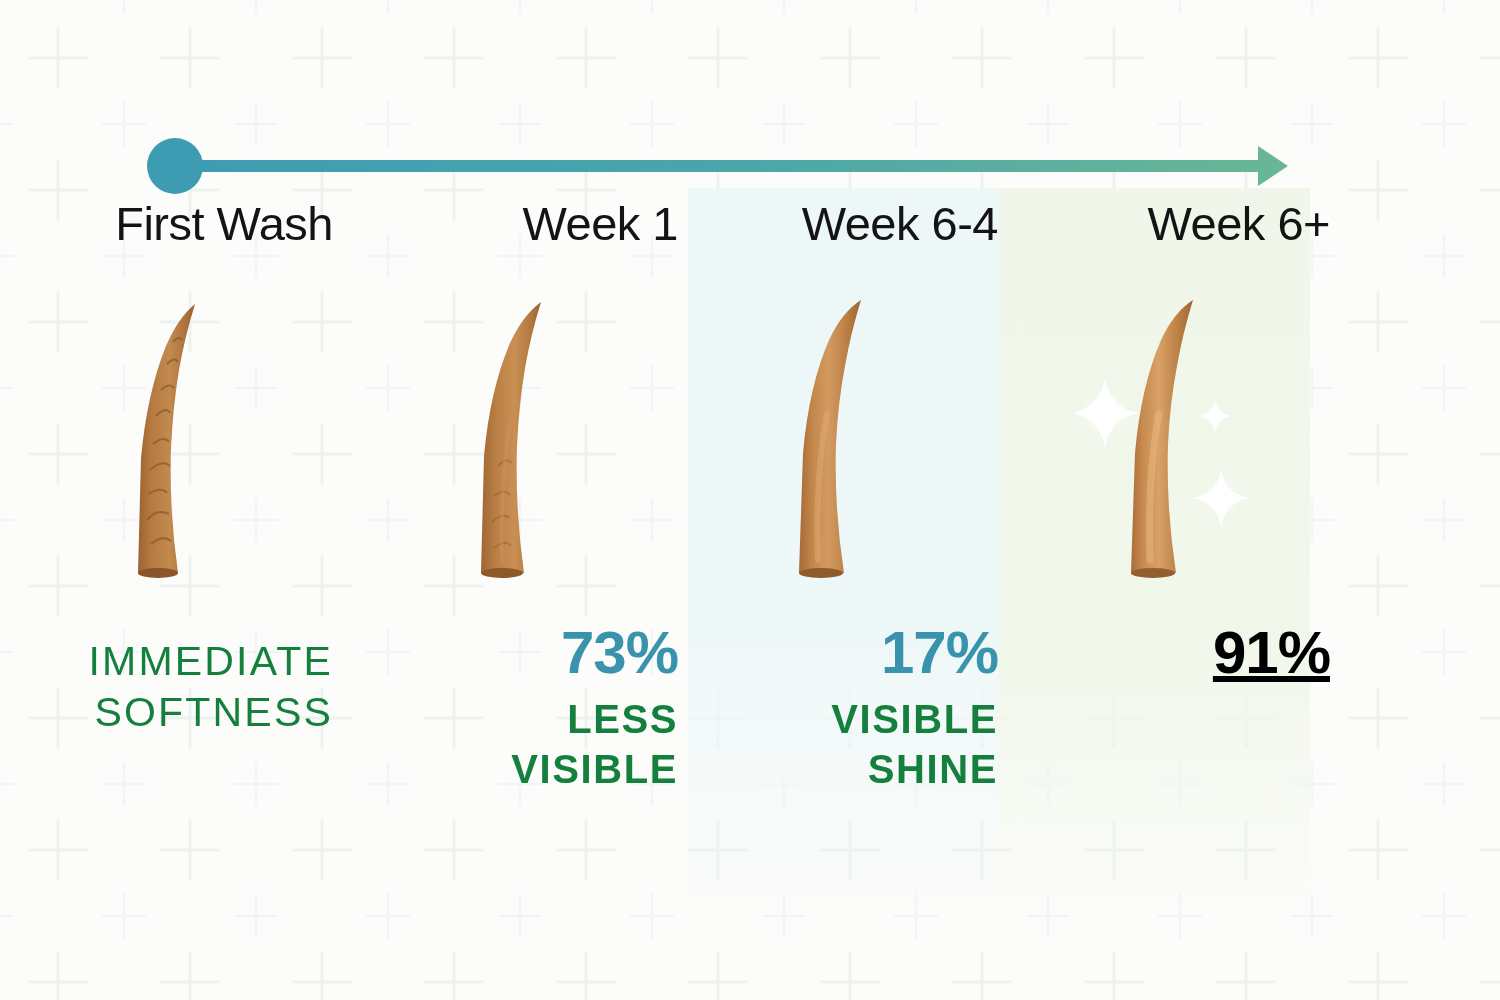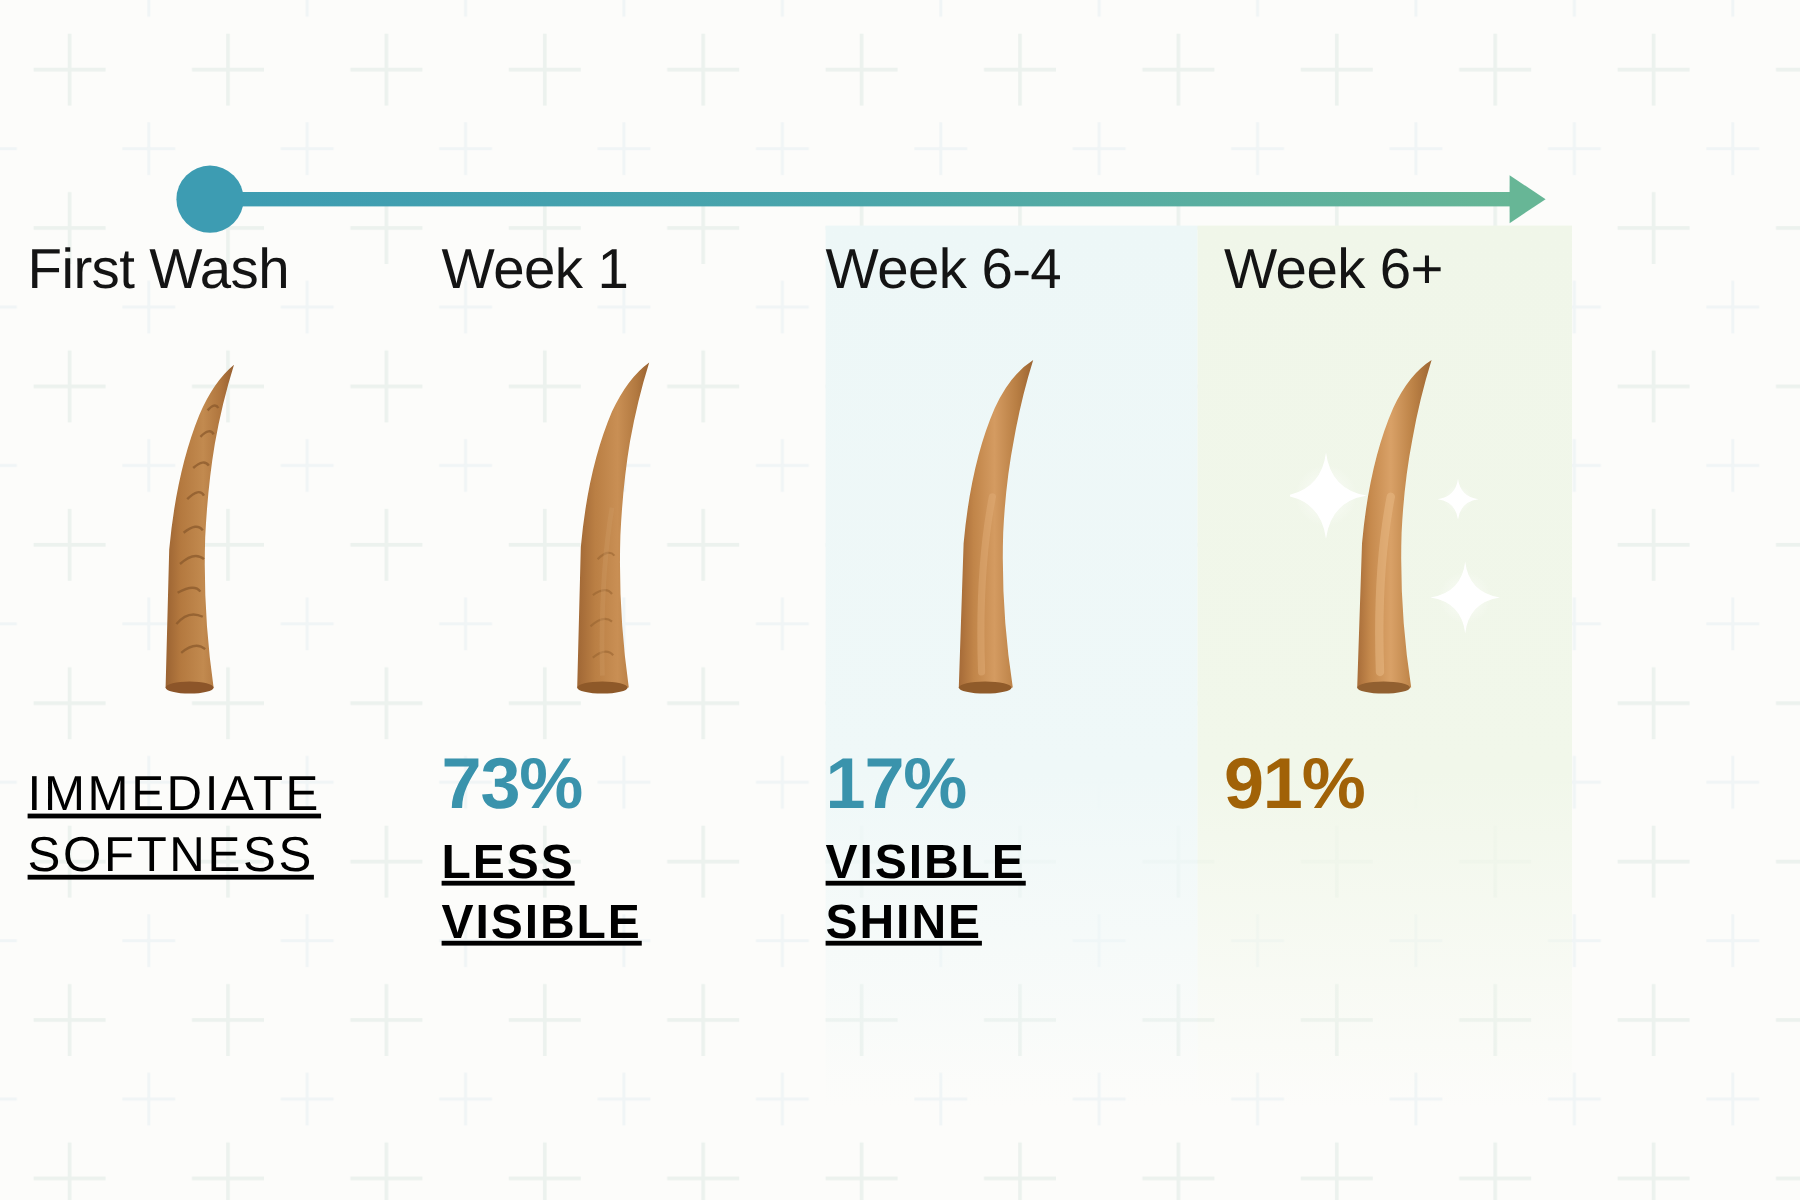"First Wash" .stage-col { text-align: left -> right }
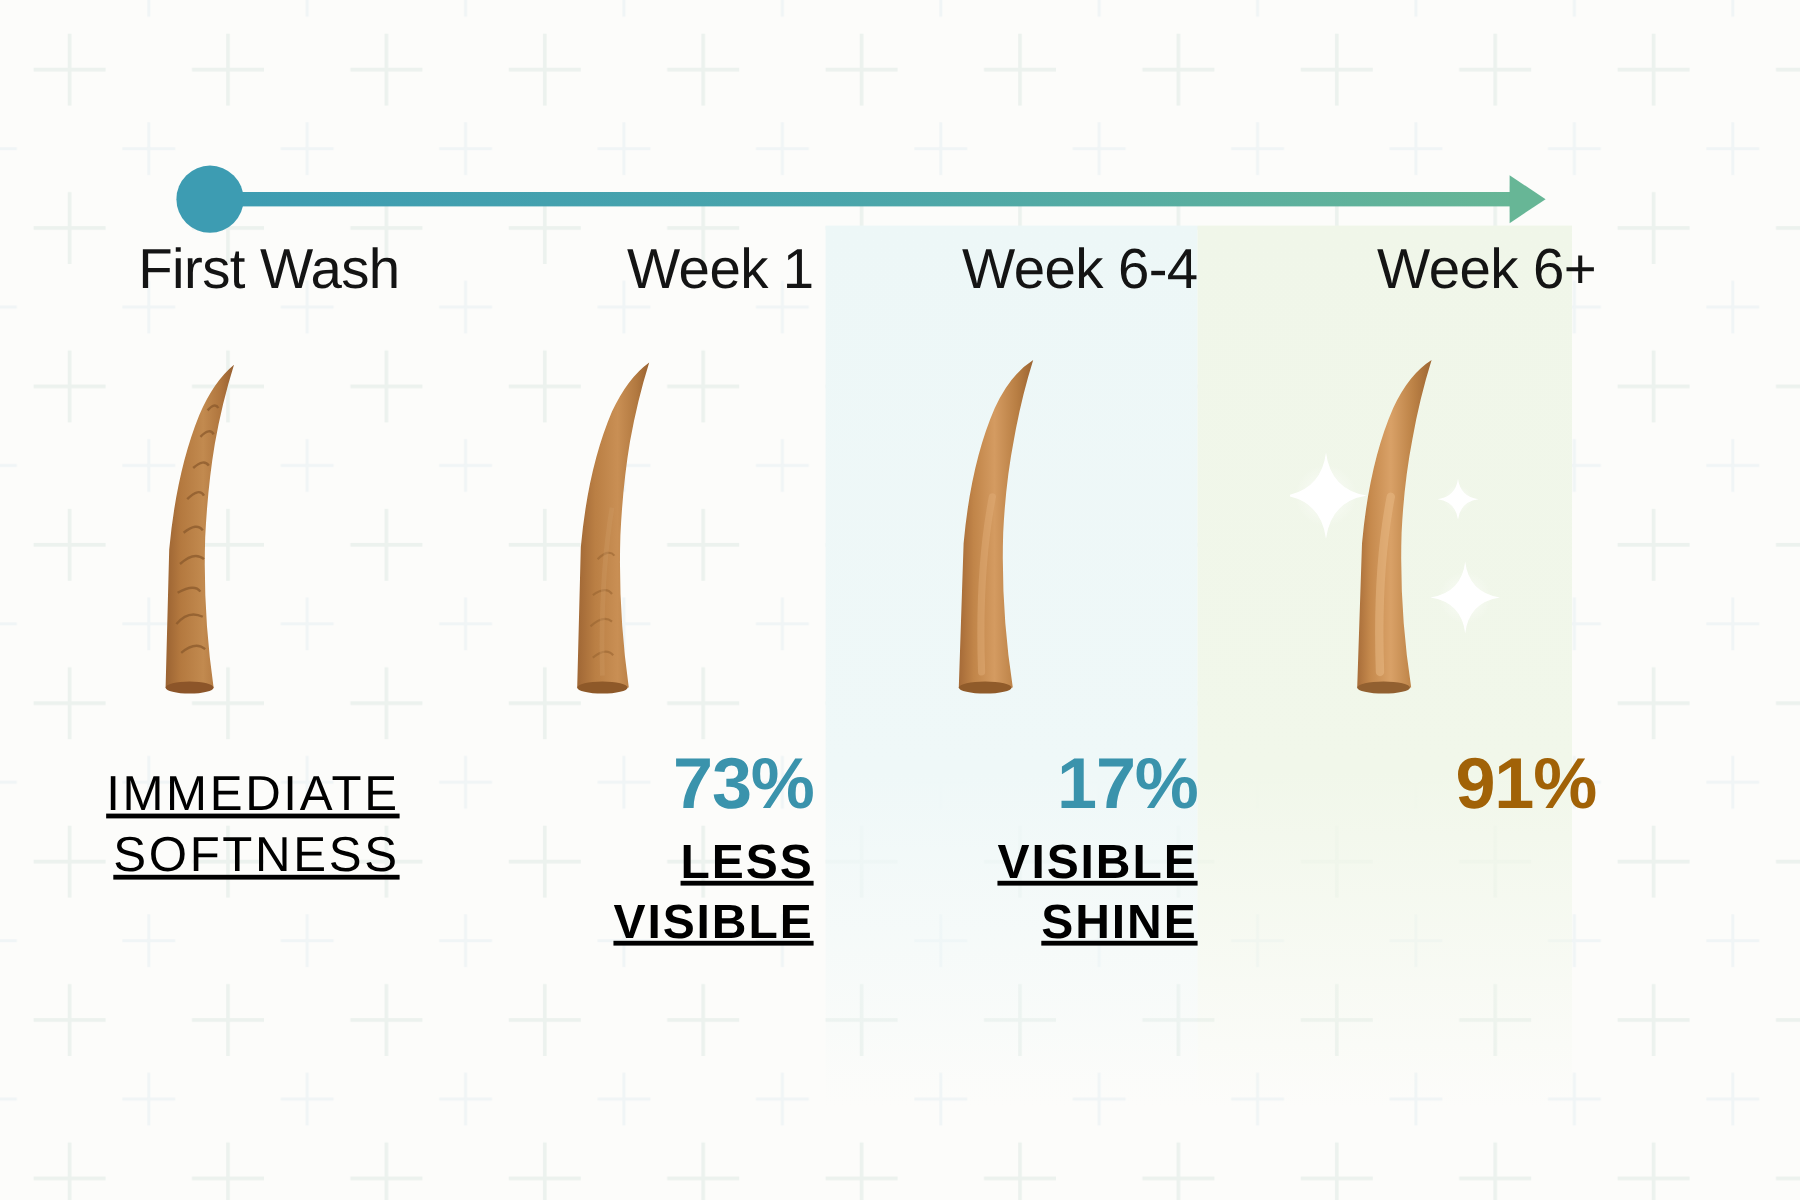"IMMEDIATE" .stat-caption { color: #000000 -> #15803d; text-decoration: underline -> none }
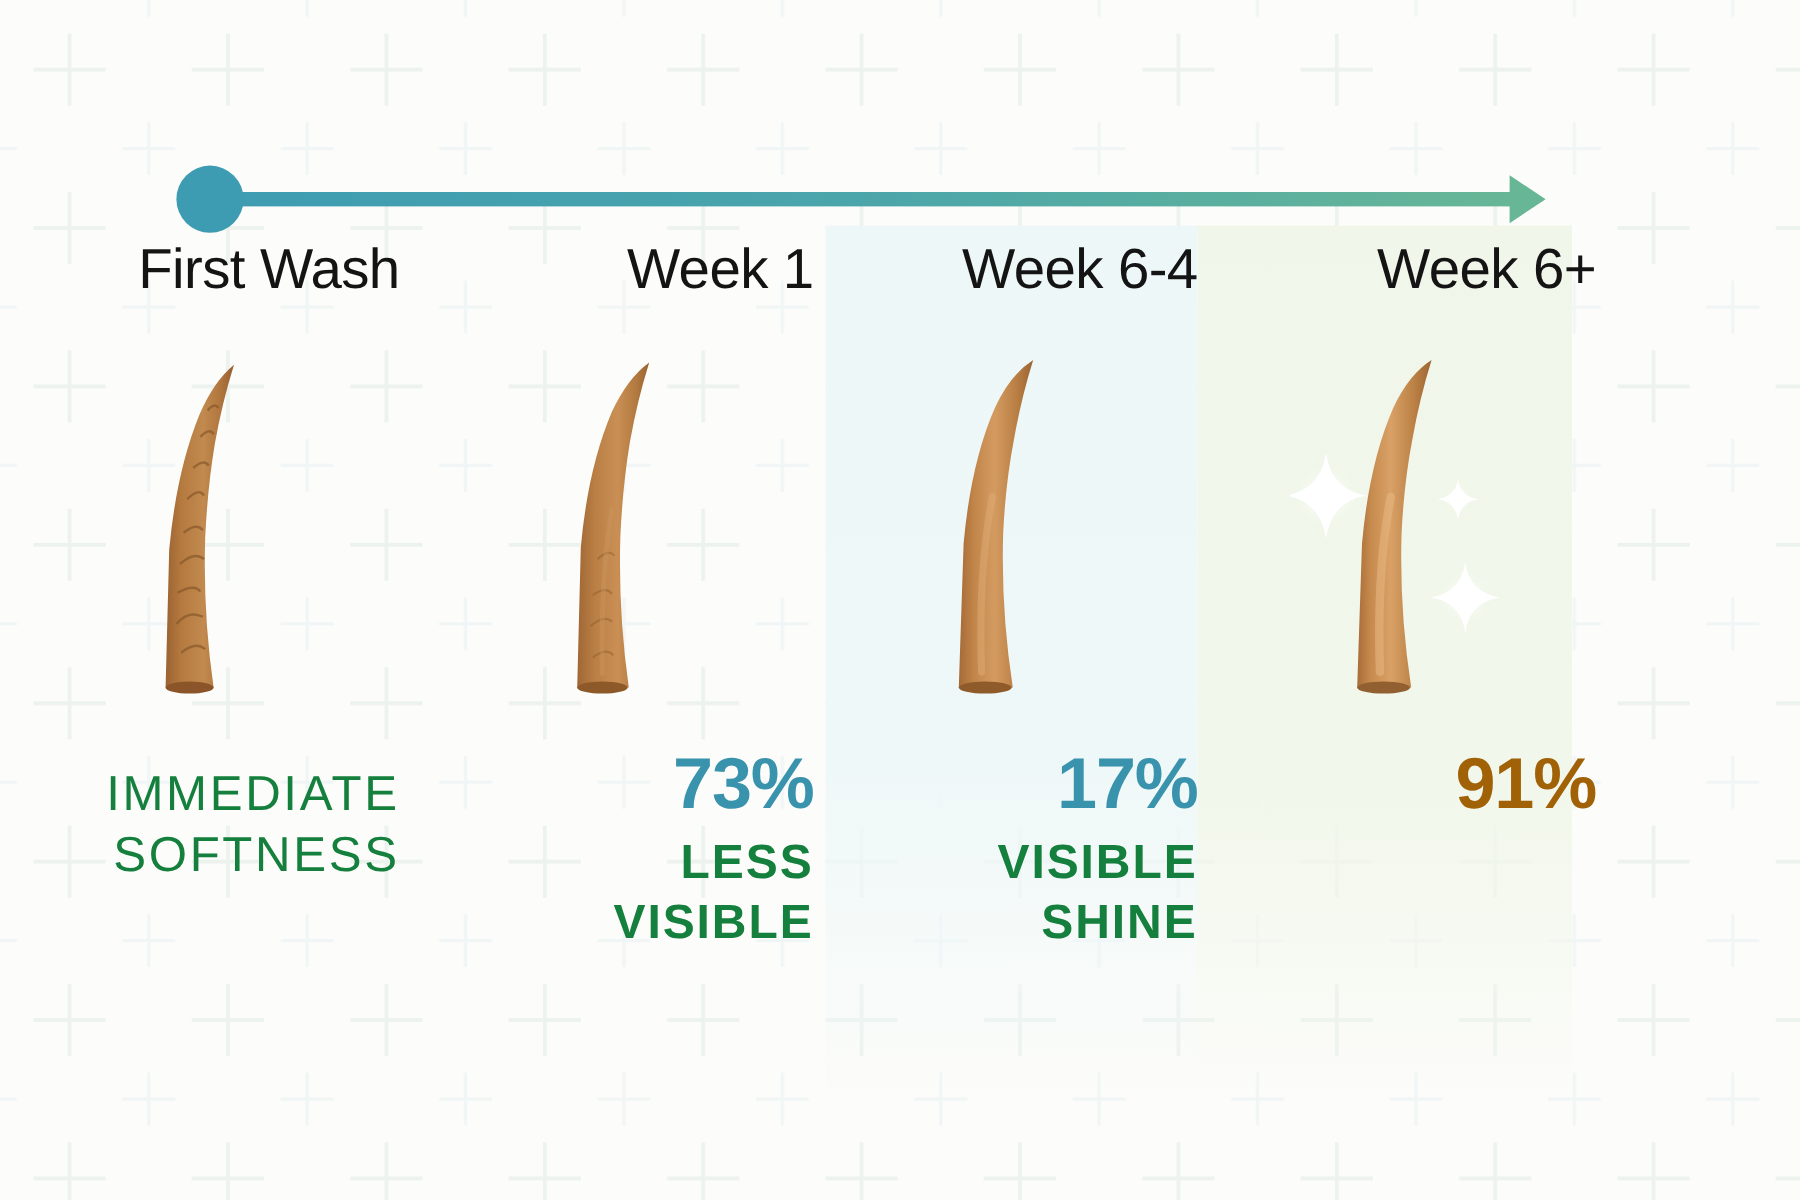"91%" .pct-green { color: #a16207 -> #000000; text-decoration: none -> underline }
